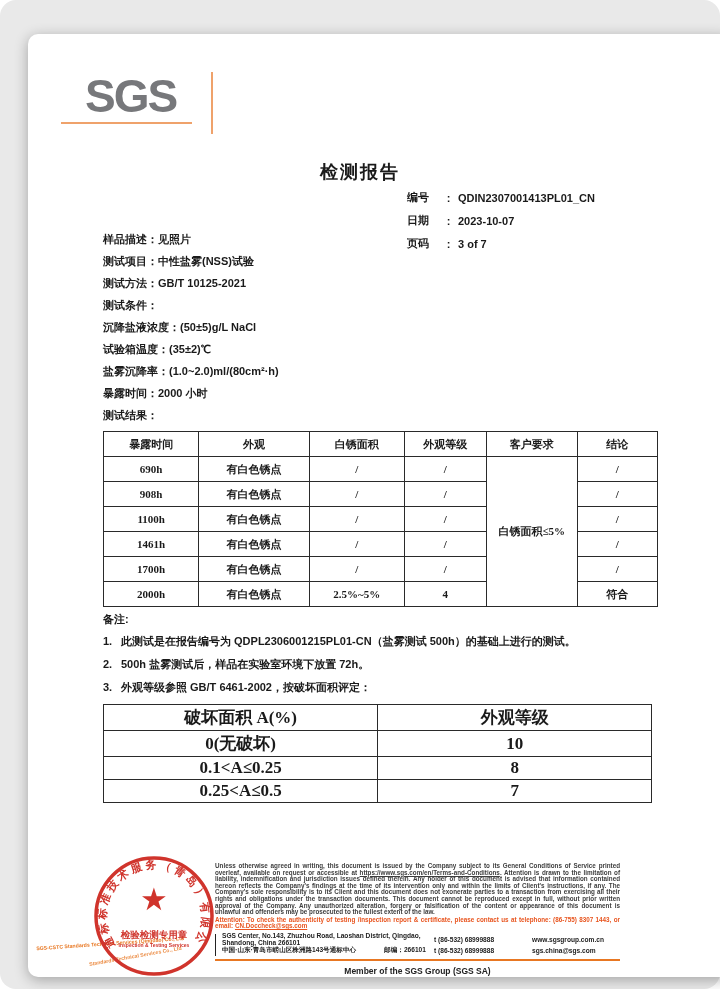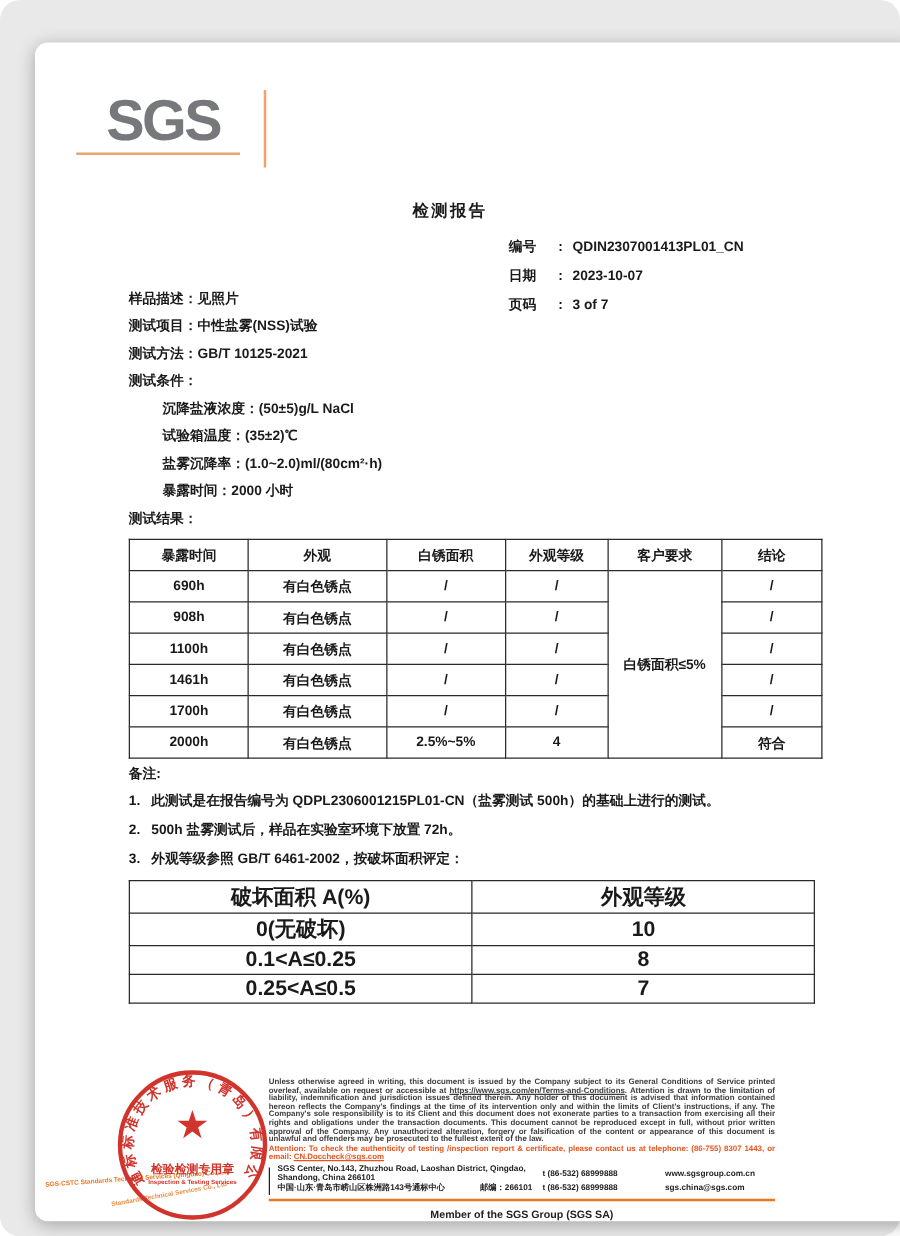"检测报告" .doc-title { font-size: 13px -> 18px }
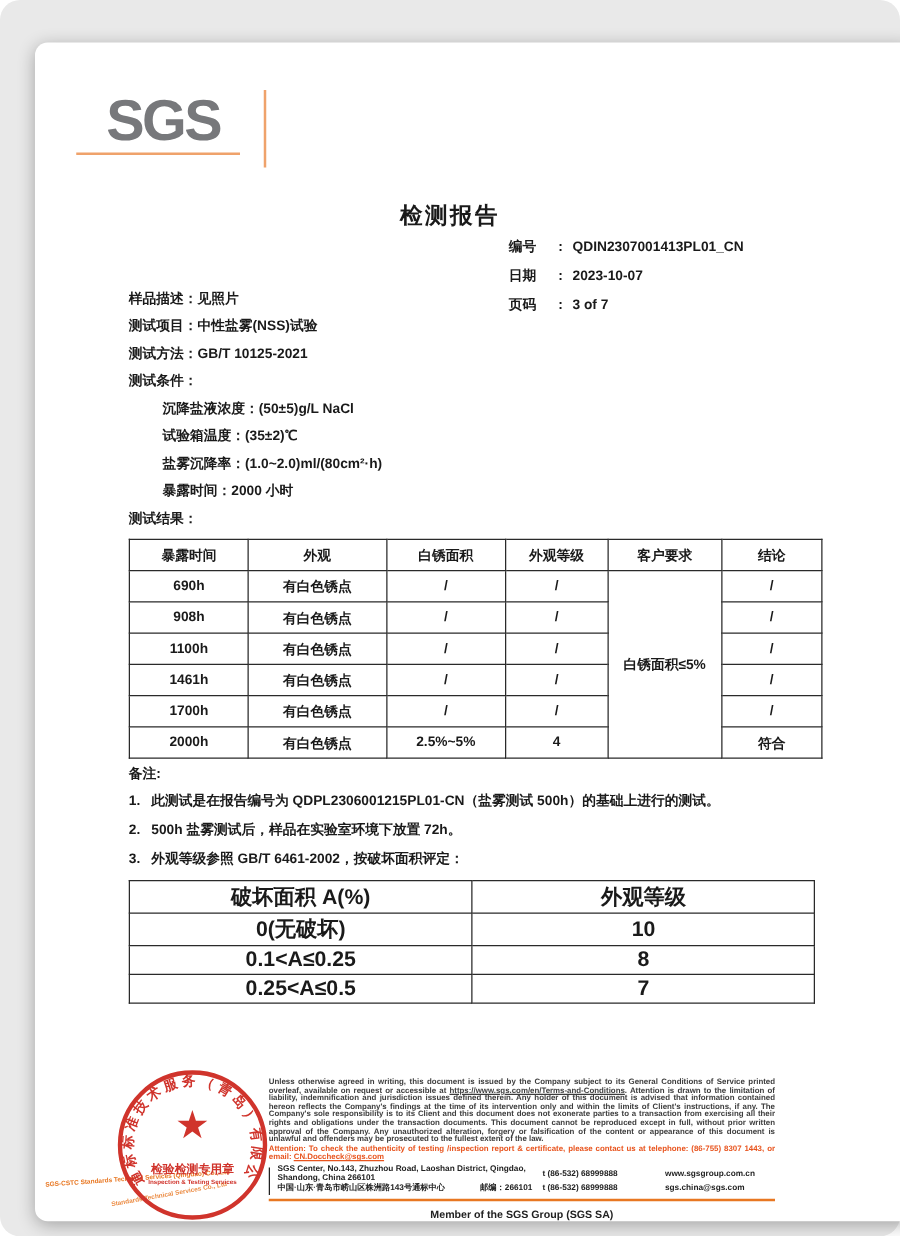"沉降盐液浓度：(50±5)g/L NaCl" .cond { margin-left: 27px -> none }
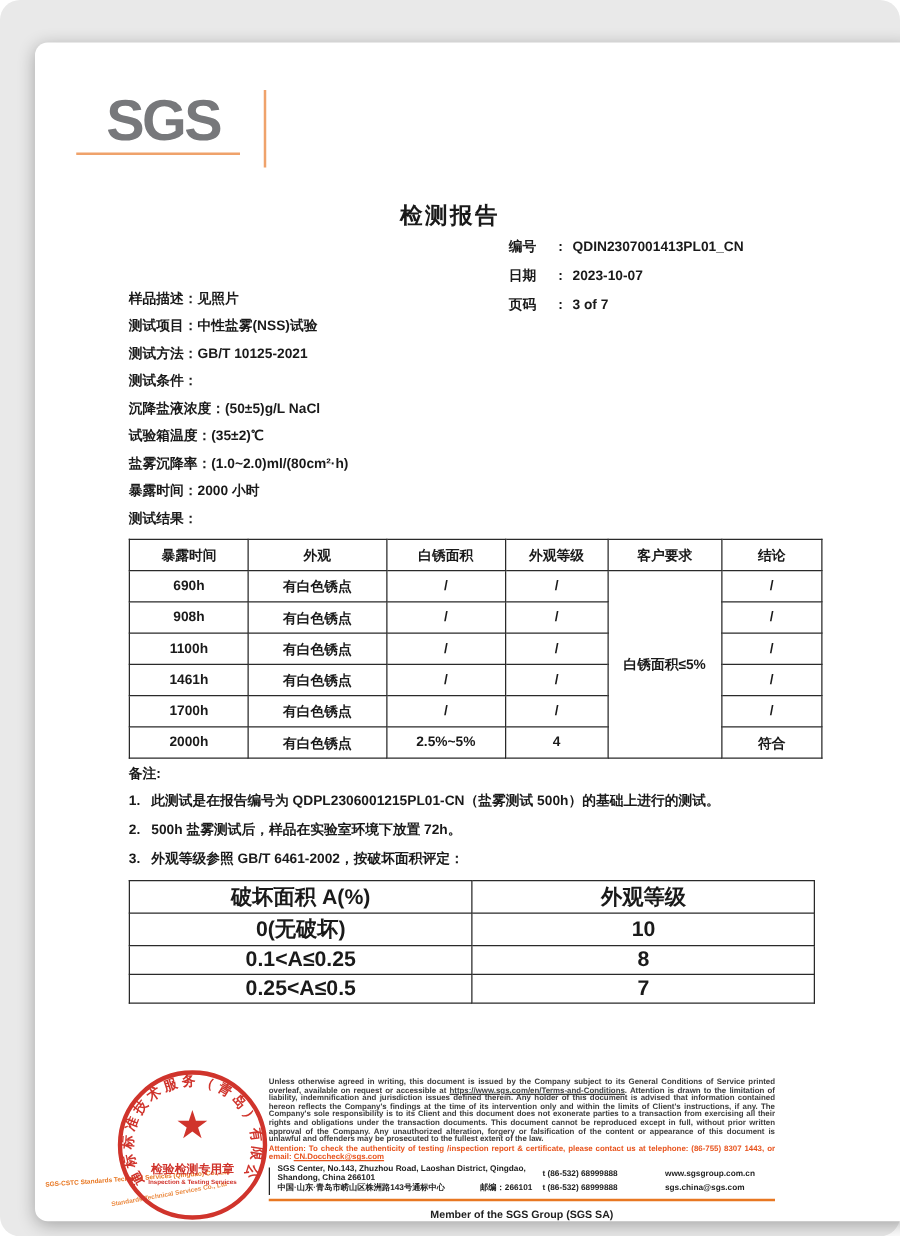"暴露时间" table { font-family: none -> Liberation Serif, serif }
